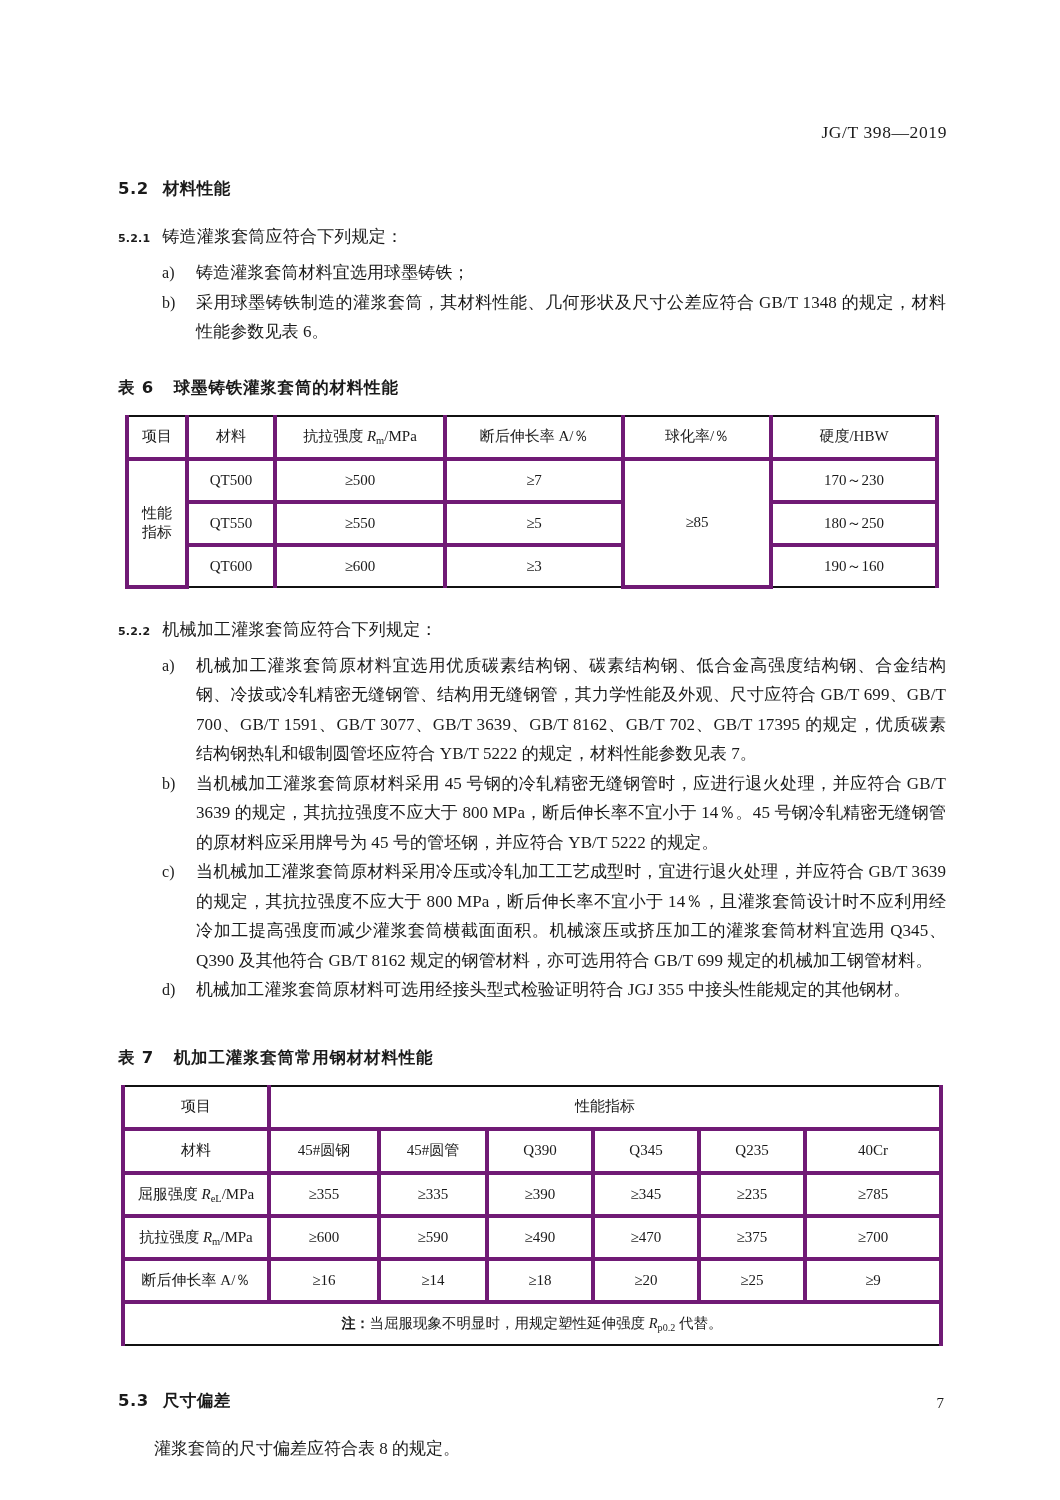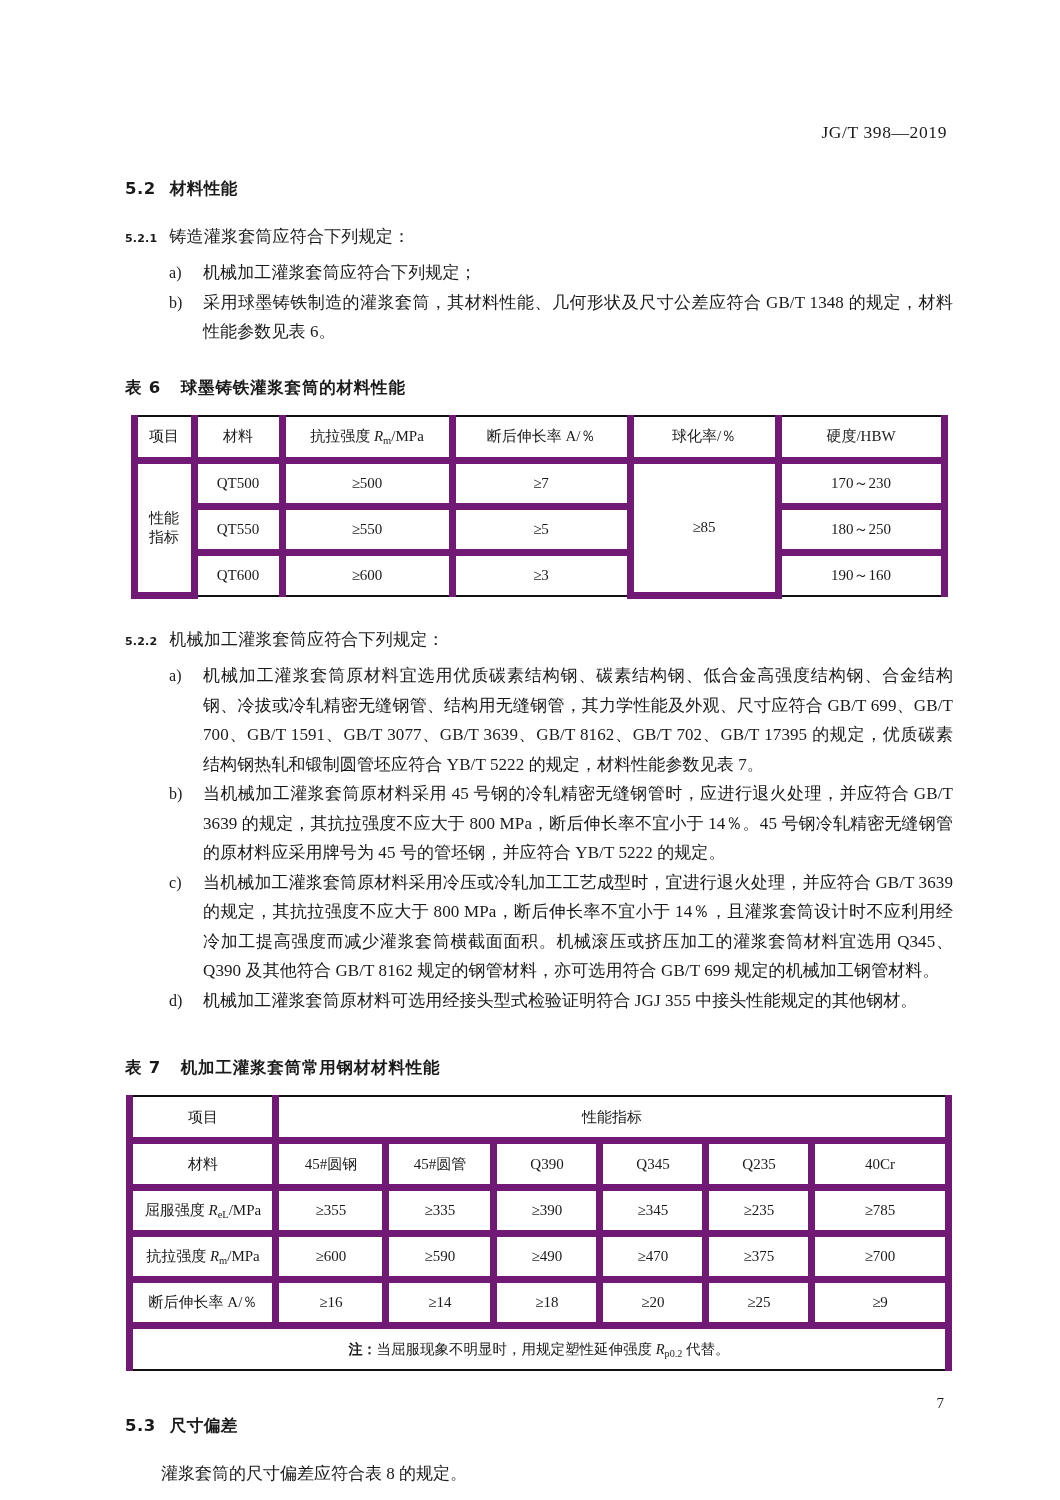"5.2 材料性能" .content { left: 125px -> 118px }
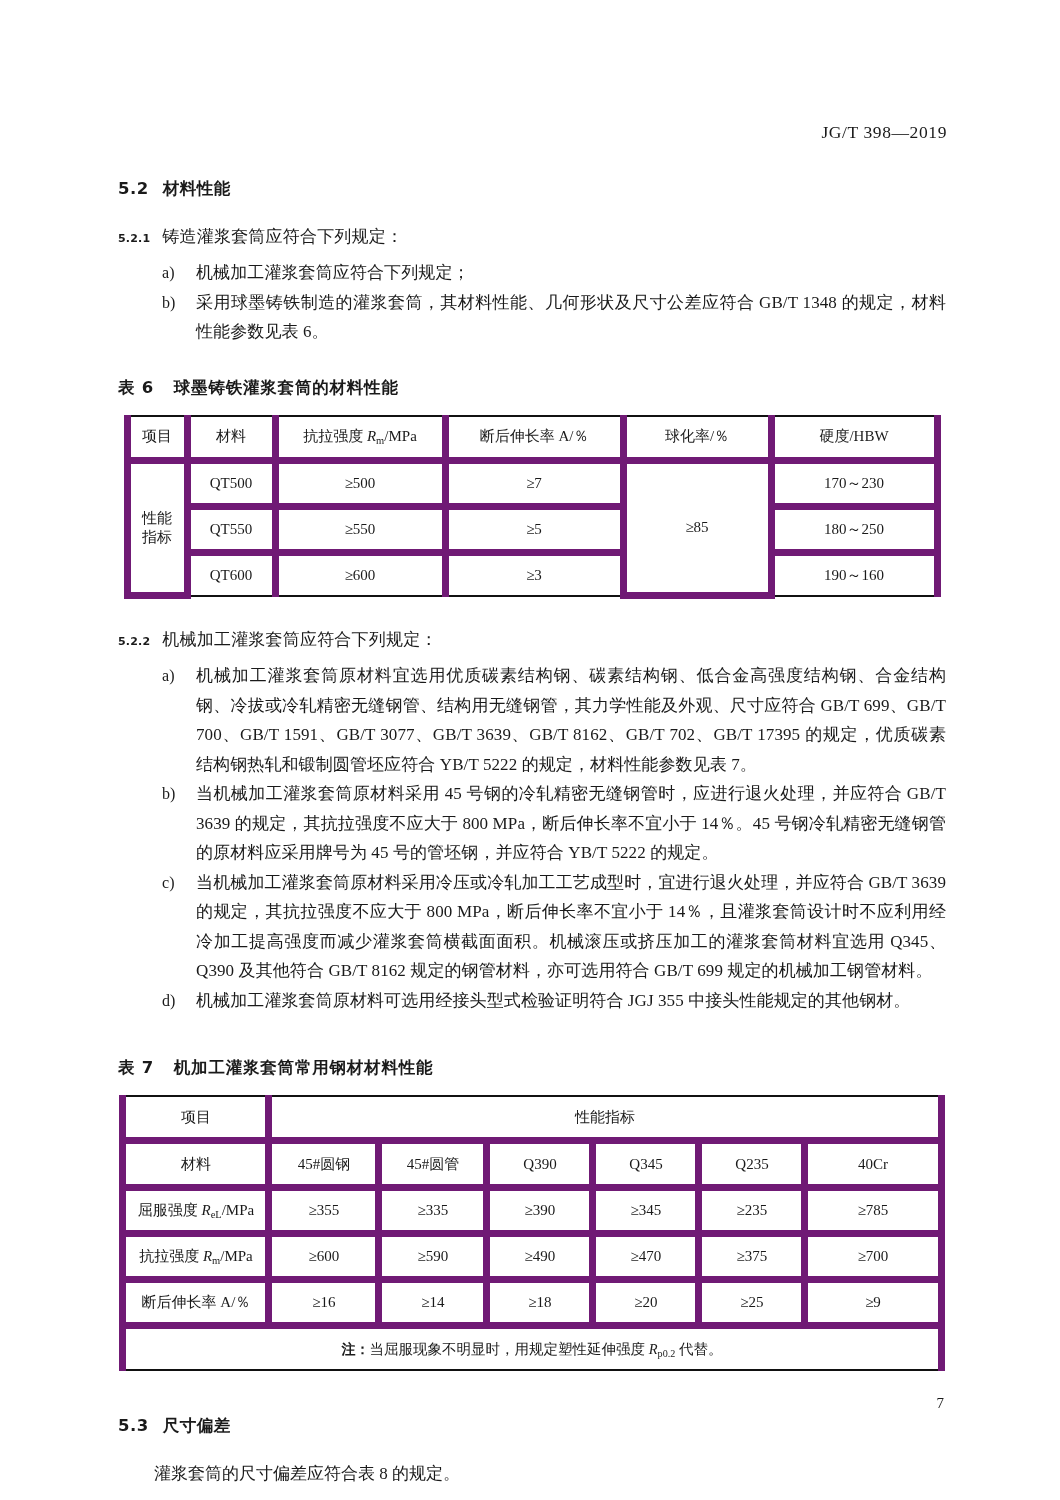"机械加工灌浆套筒应符合下列规定；" span { text: 机械加工灌浆套筒应符合下列规定 -> 铸造灌浆套筒材料宜选用球墨铸铁 }
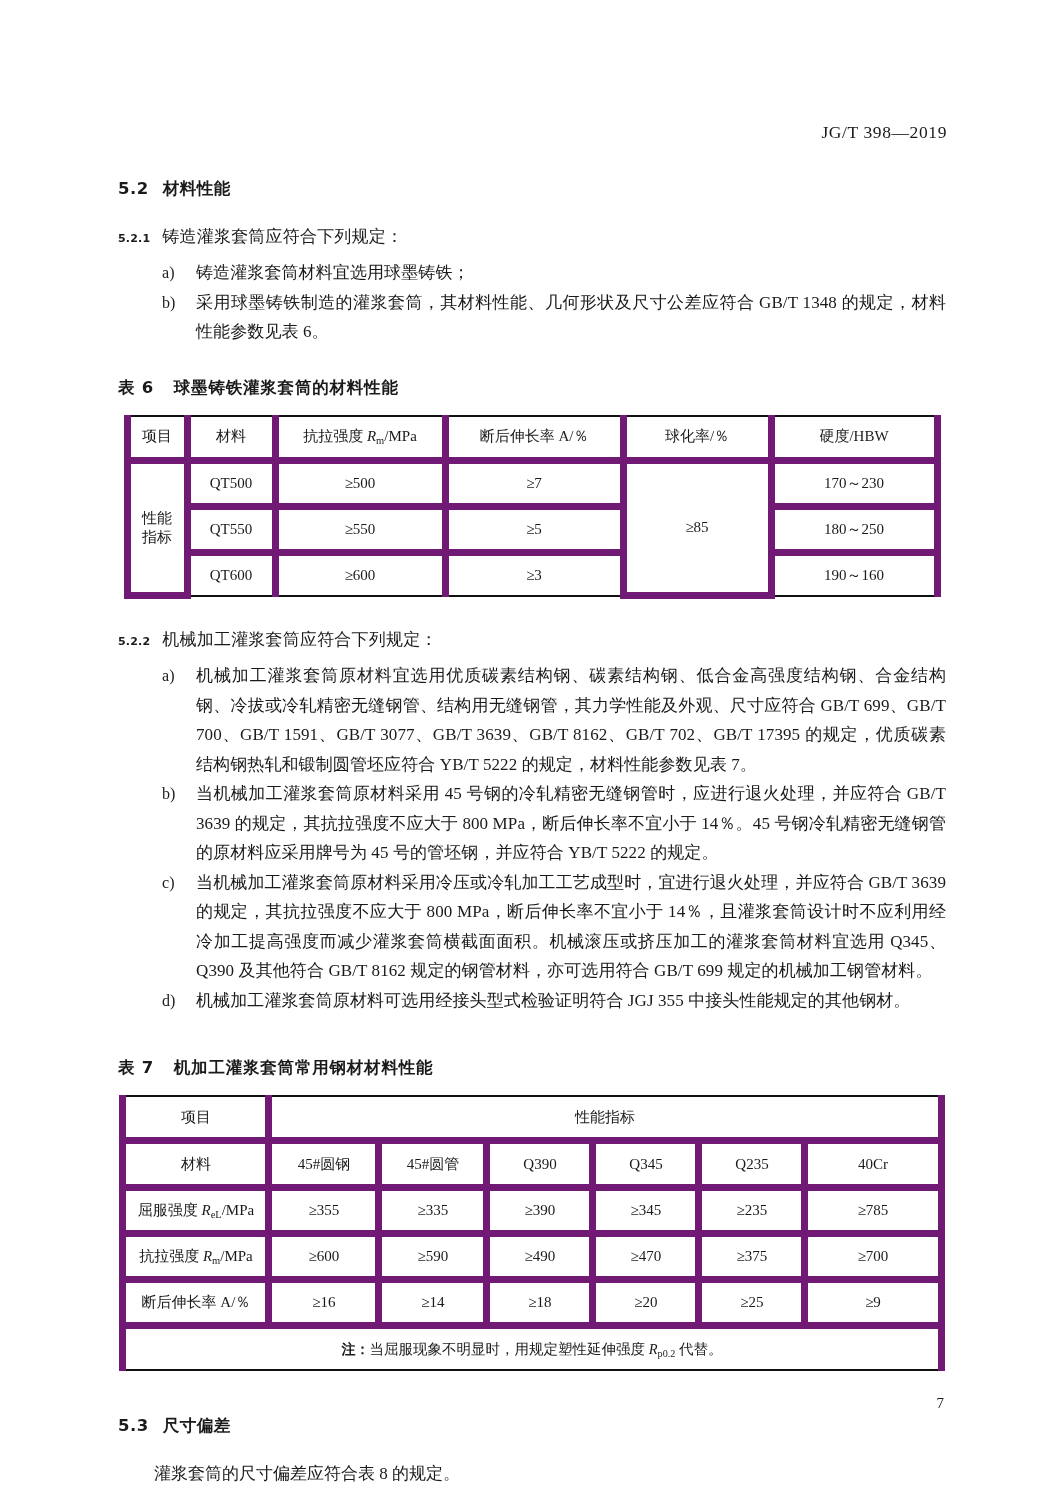"QT500" table.doc-table td, table.doc-table th { border: 7px solid #701a75 -> 4px solid #701a75 }
